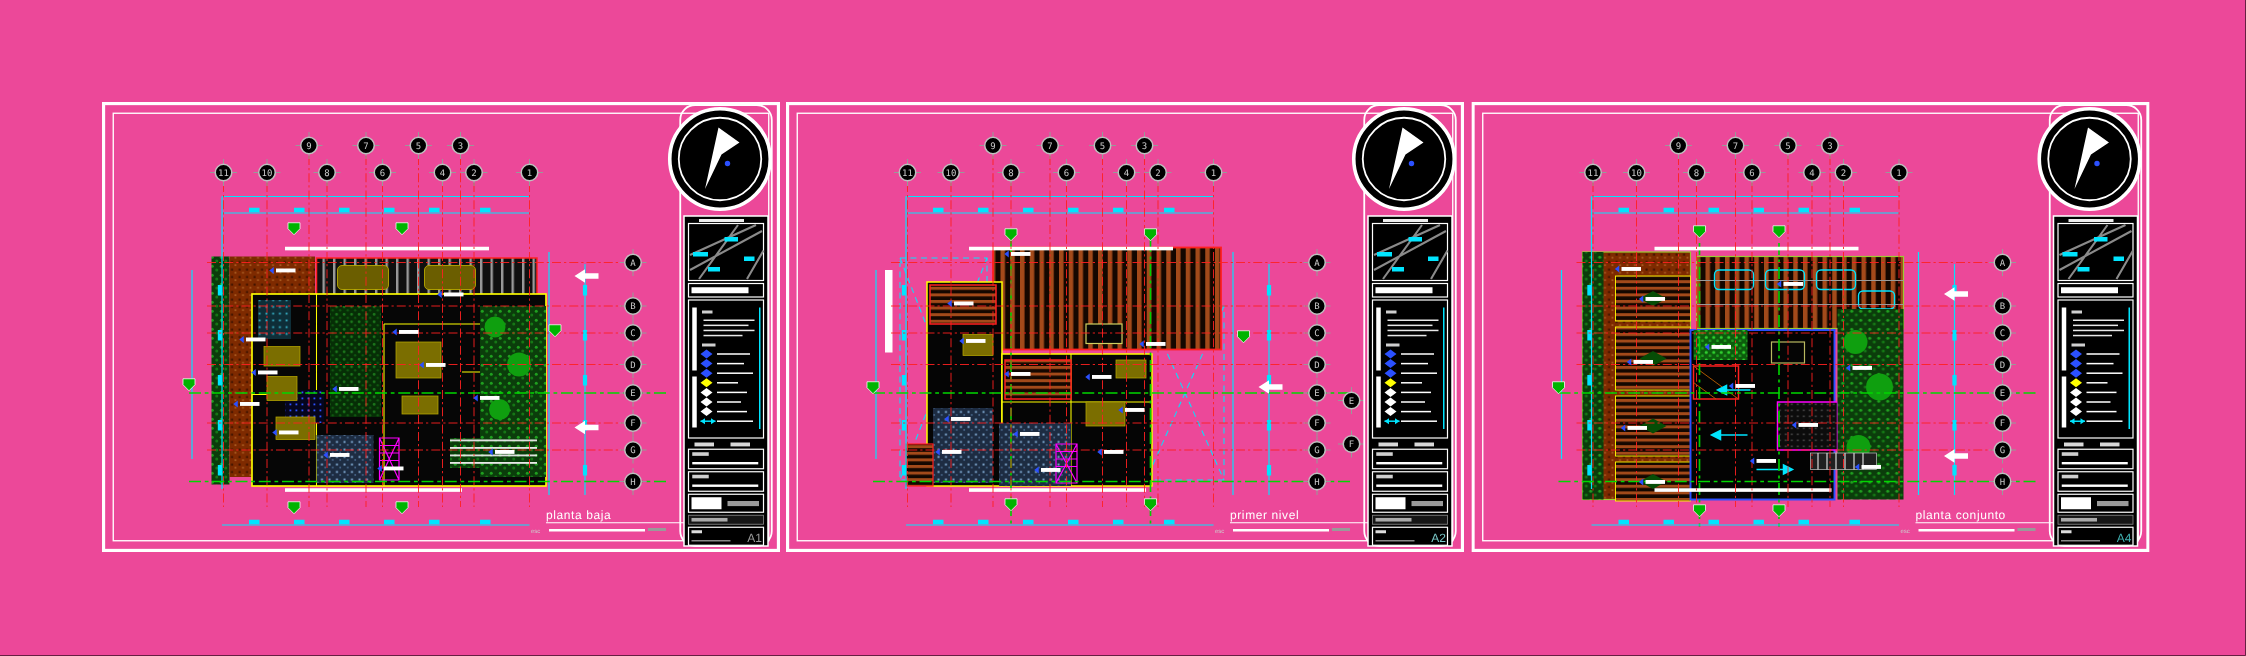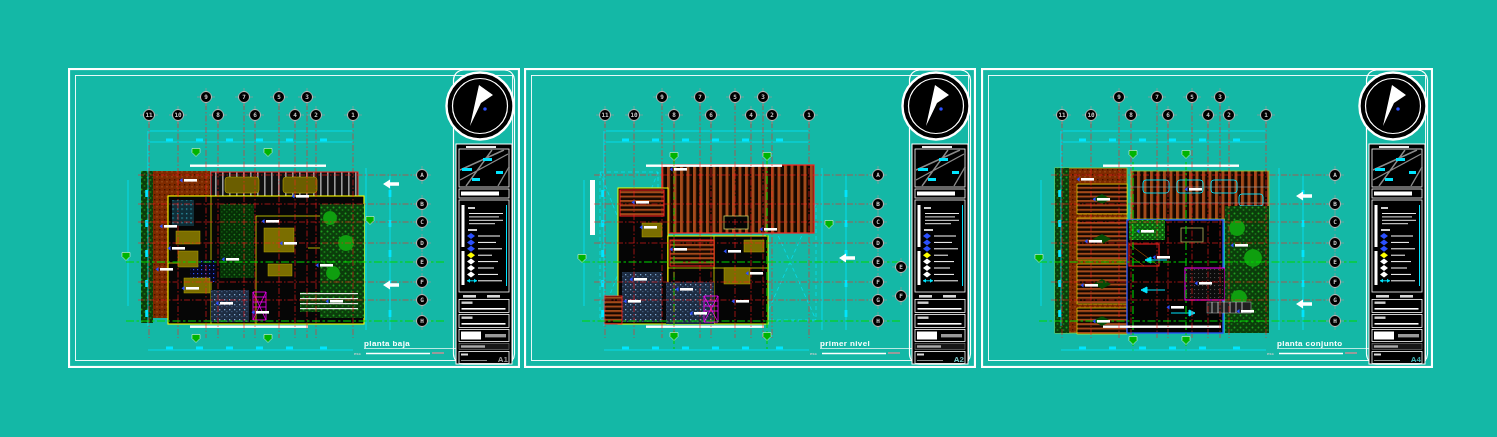"planta baja" .stage { background: #14b8a6 -> #ec4899; font-weight: bold -> none }
